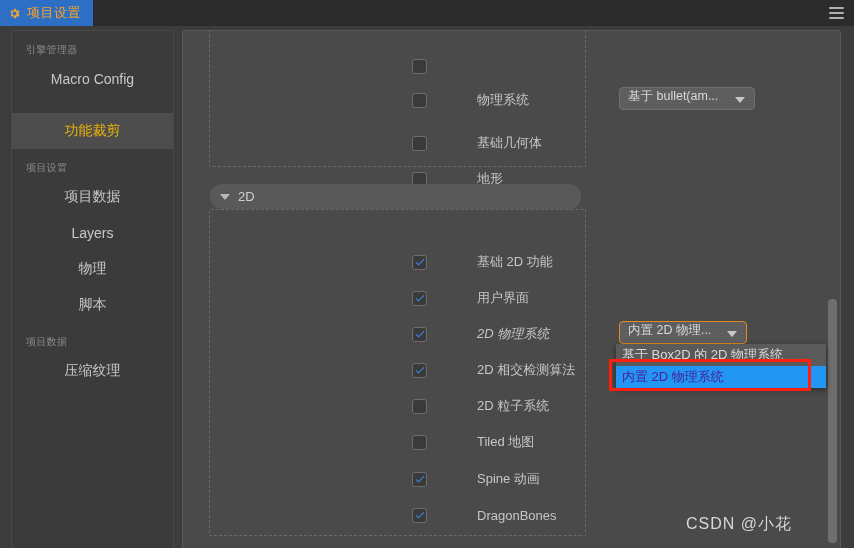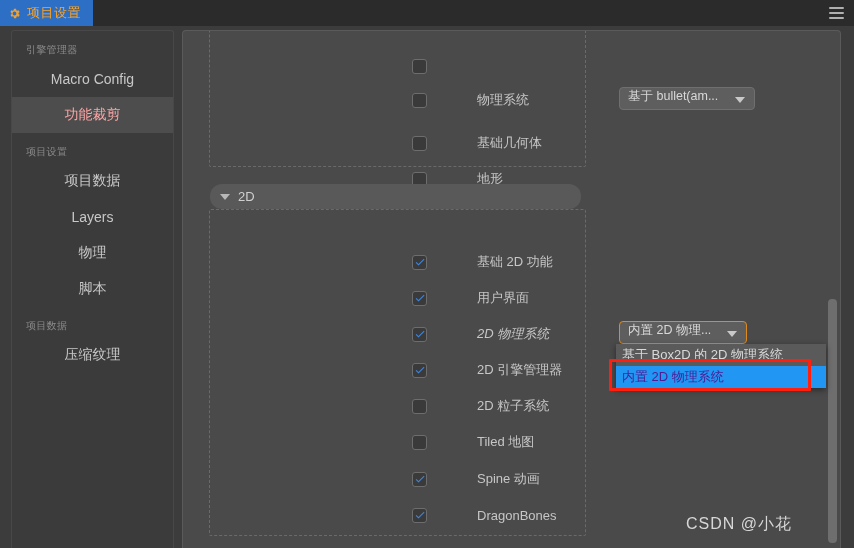"功能裁剪" .side-item.active { color: #fca5a5 -> #eab308; margin-top: none -> 16px }
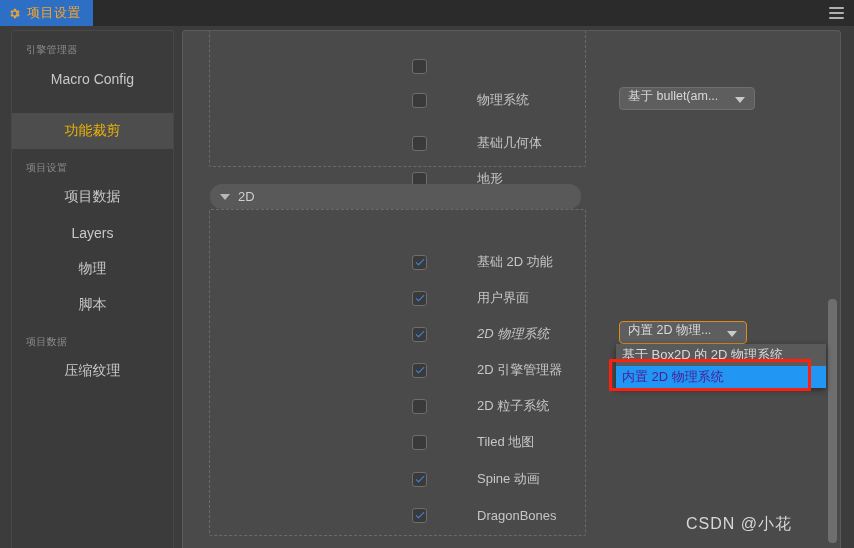"2D 引擎管理器" span.row-label { text: 引擎管理器 -> 相交检测算法 }
